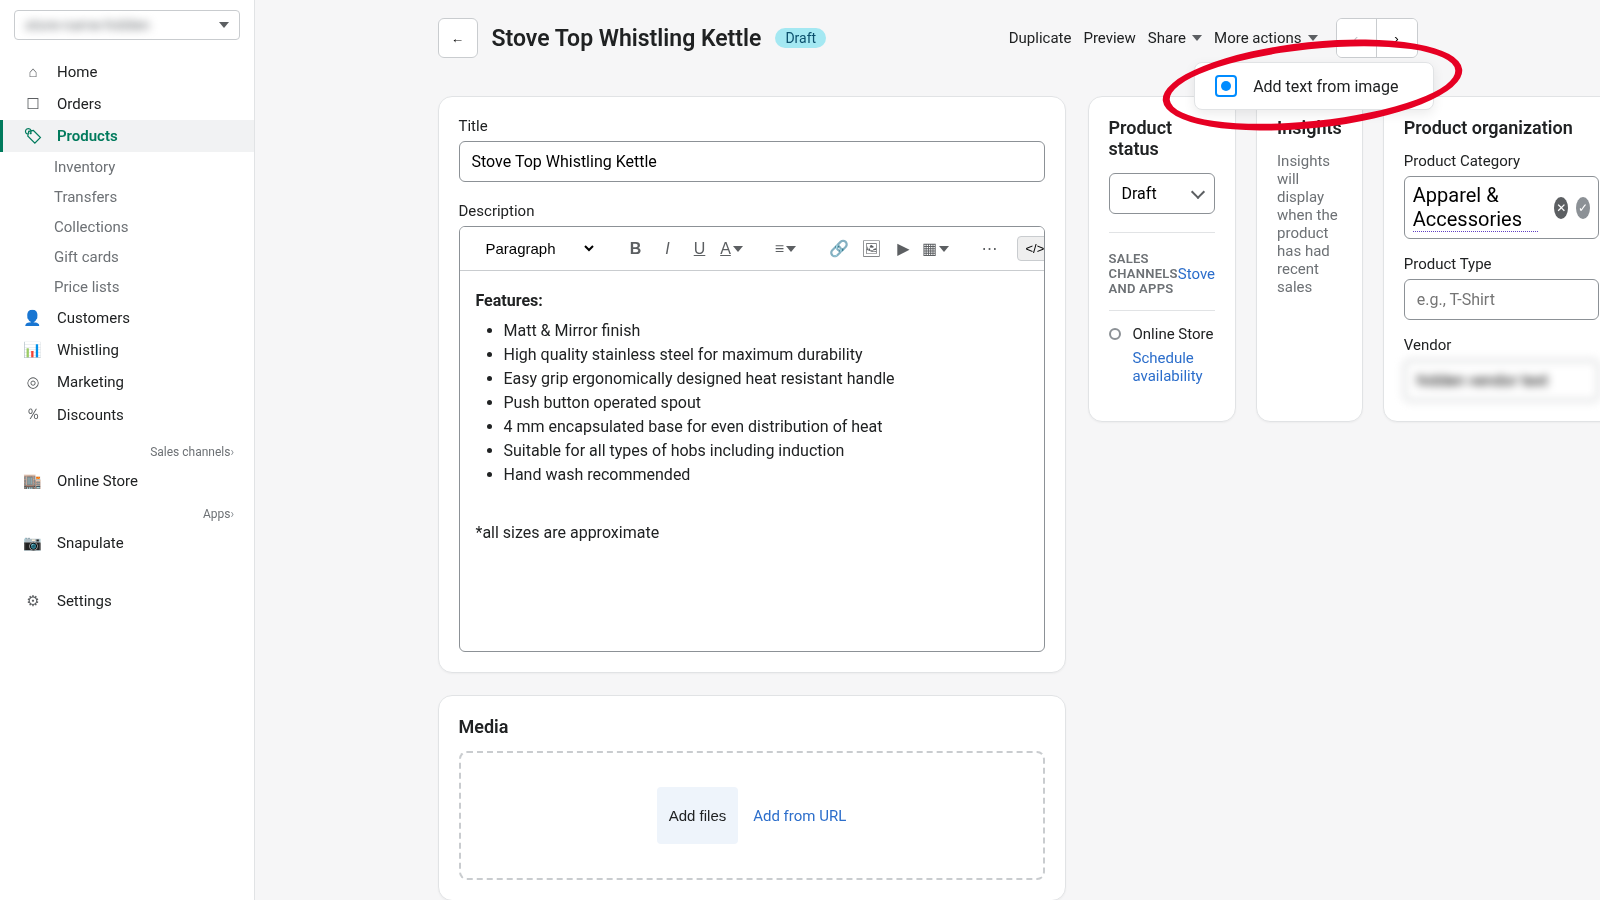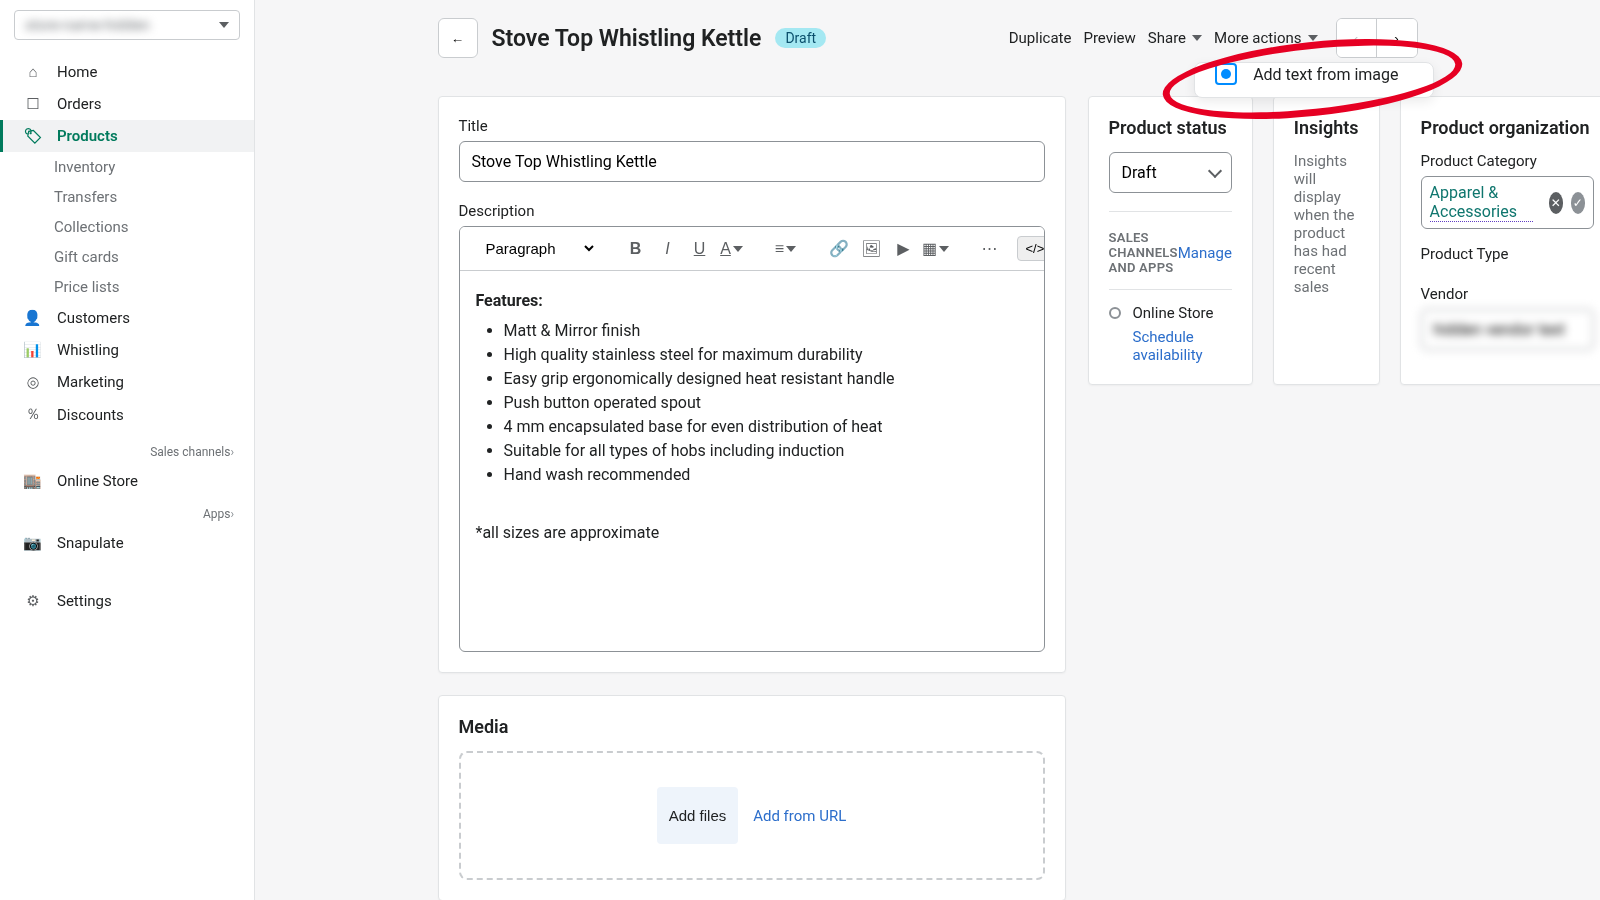"Add text from image" .action-pill { padding: 0 34px 12px 20px -> 12px 34px 12px 20px }
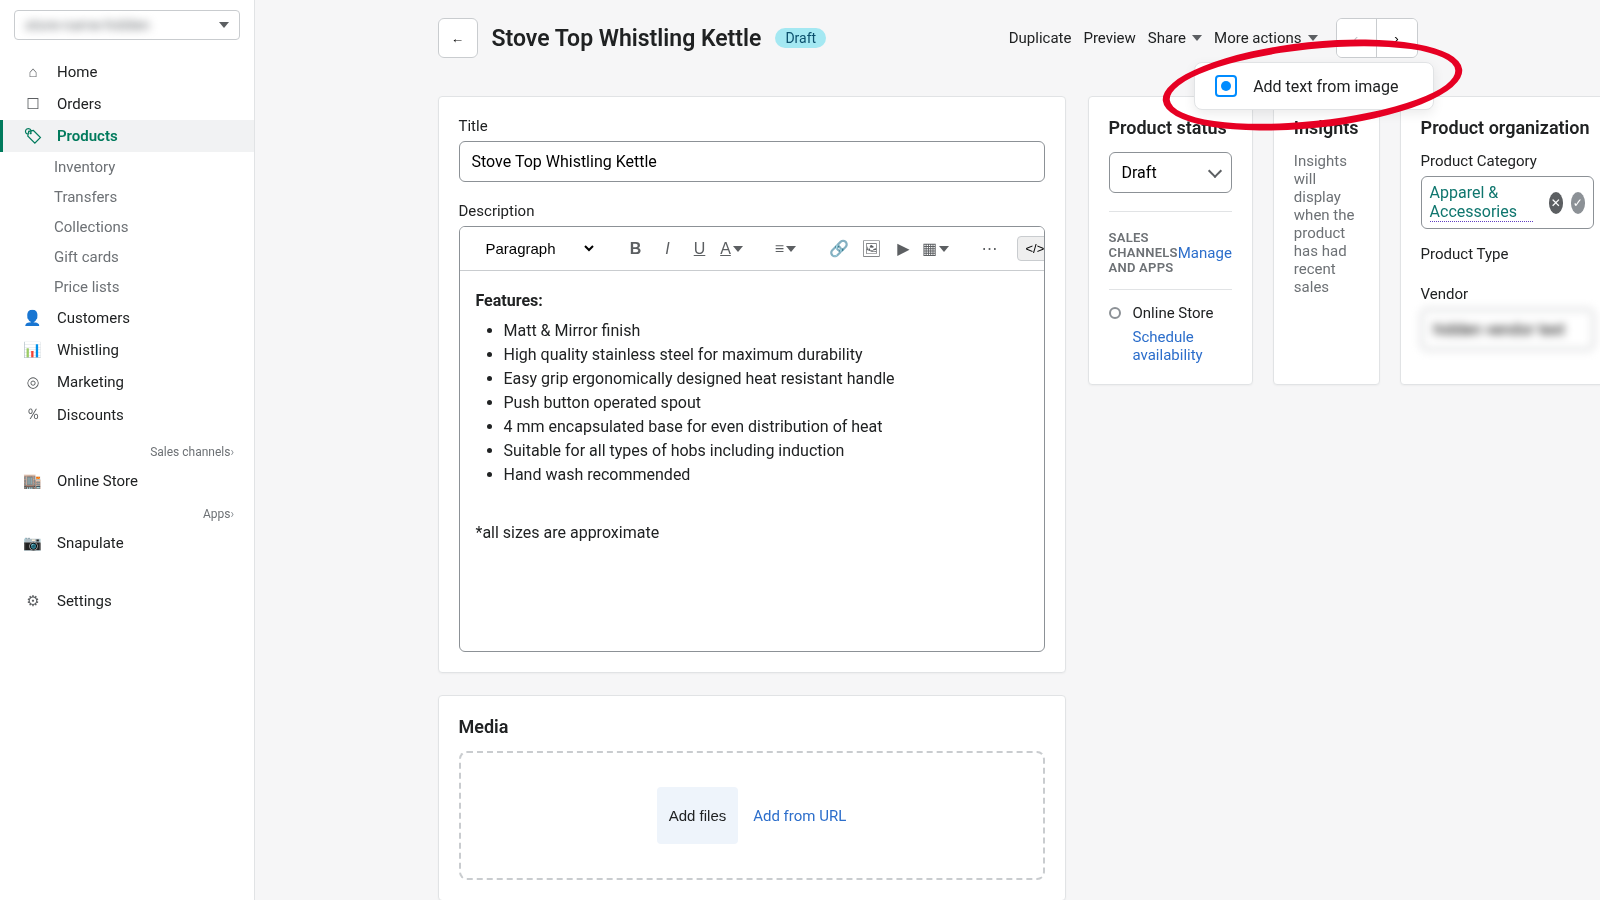"Title" .card { border-radius: 4px -> 14px }
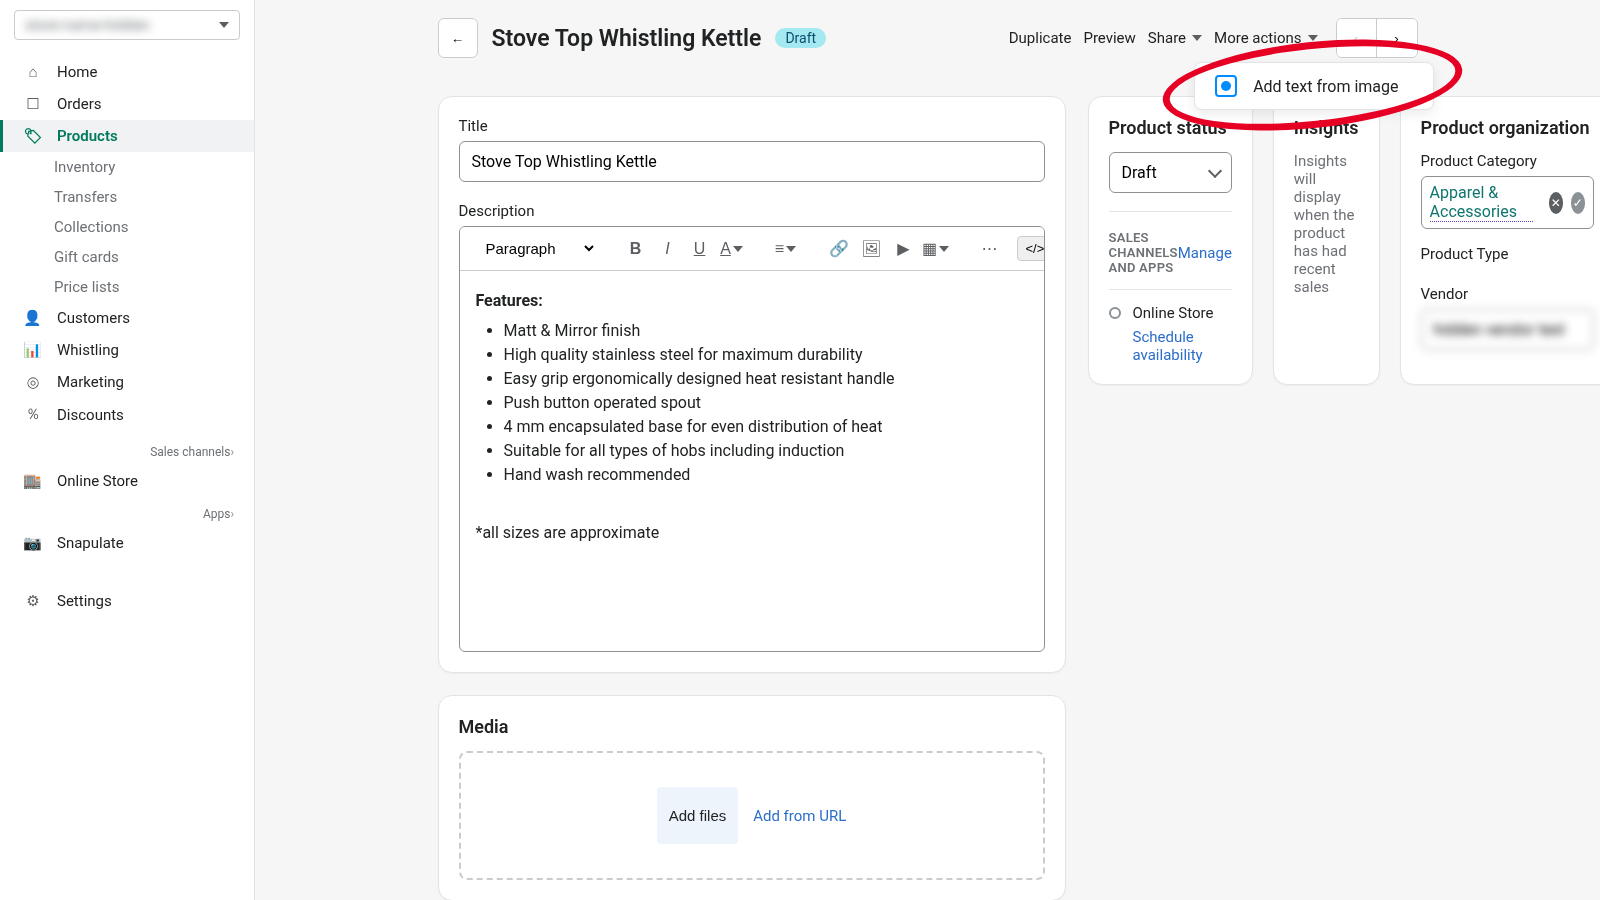"Apparel & Accessories" .category-chip { color: #0f766e -> #000000; font-size: 16px -> 20px }
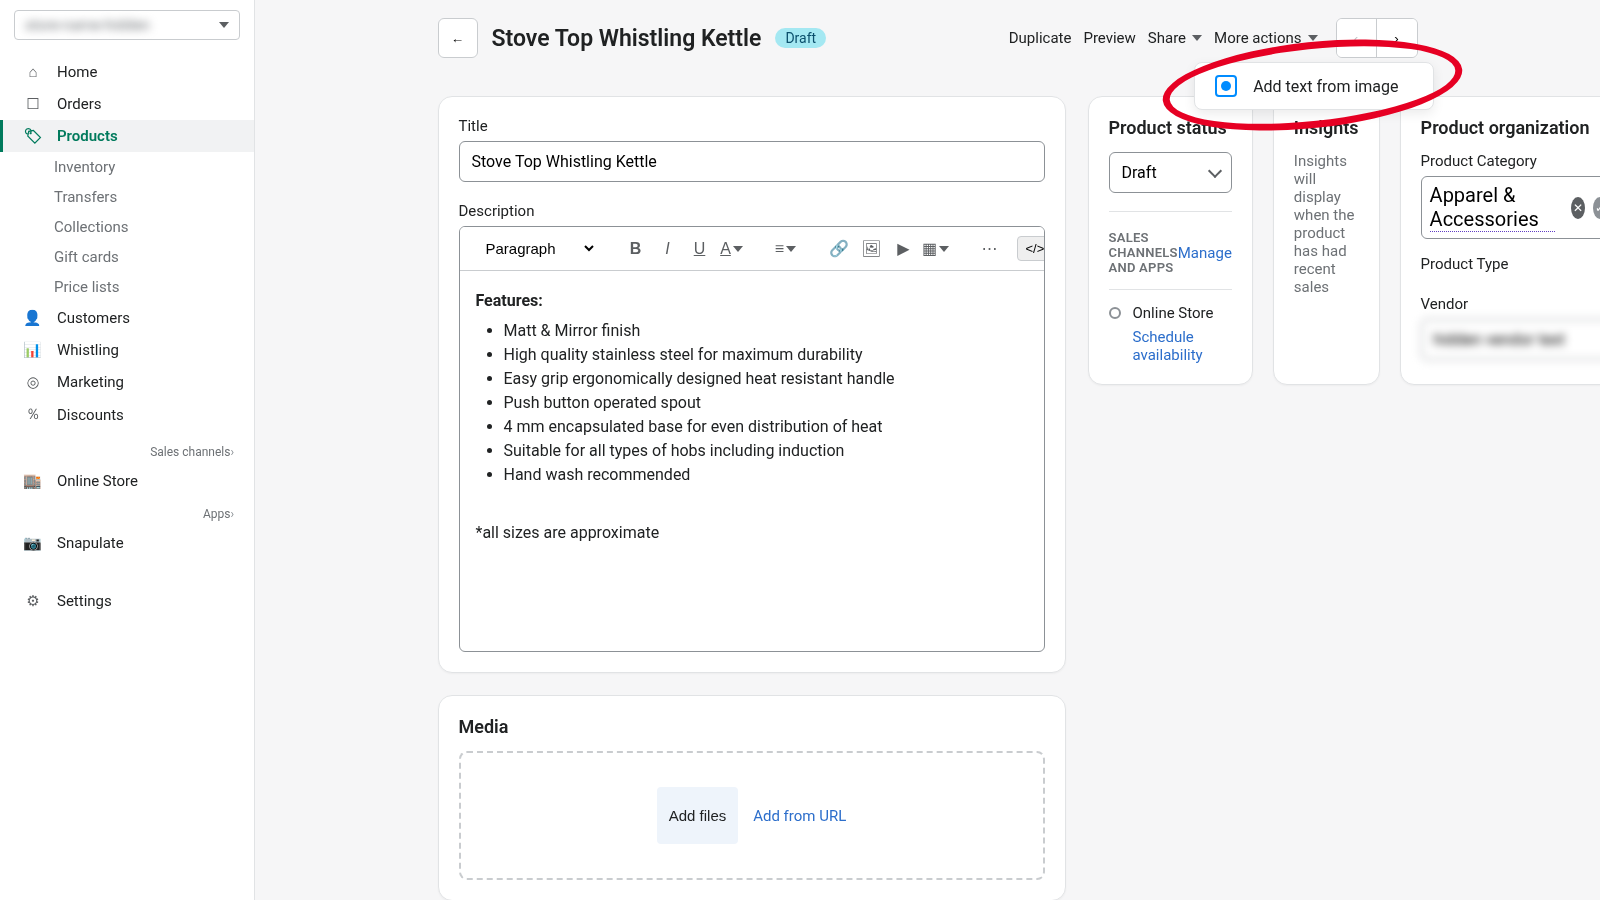"Manage" span.link { text: Manage -> Stove }
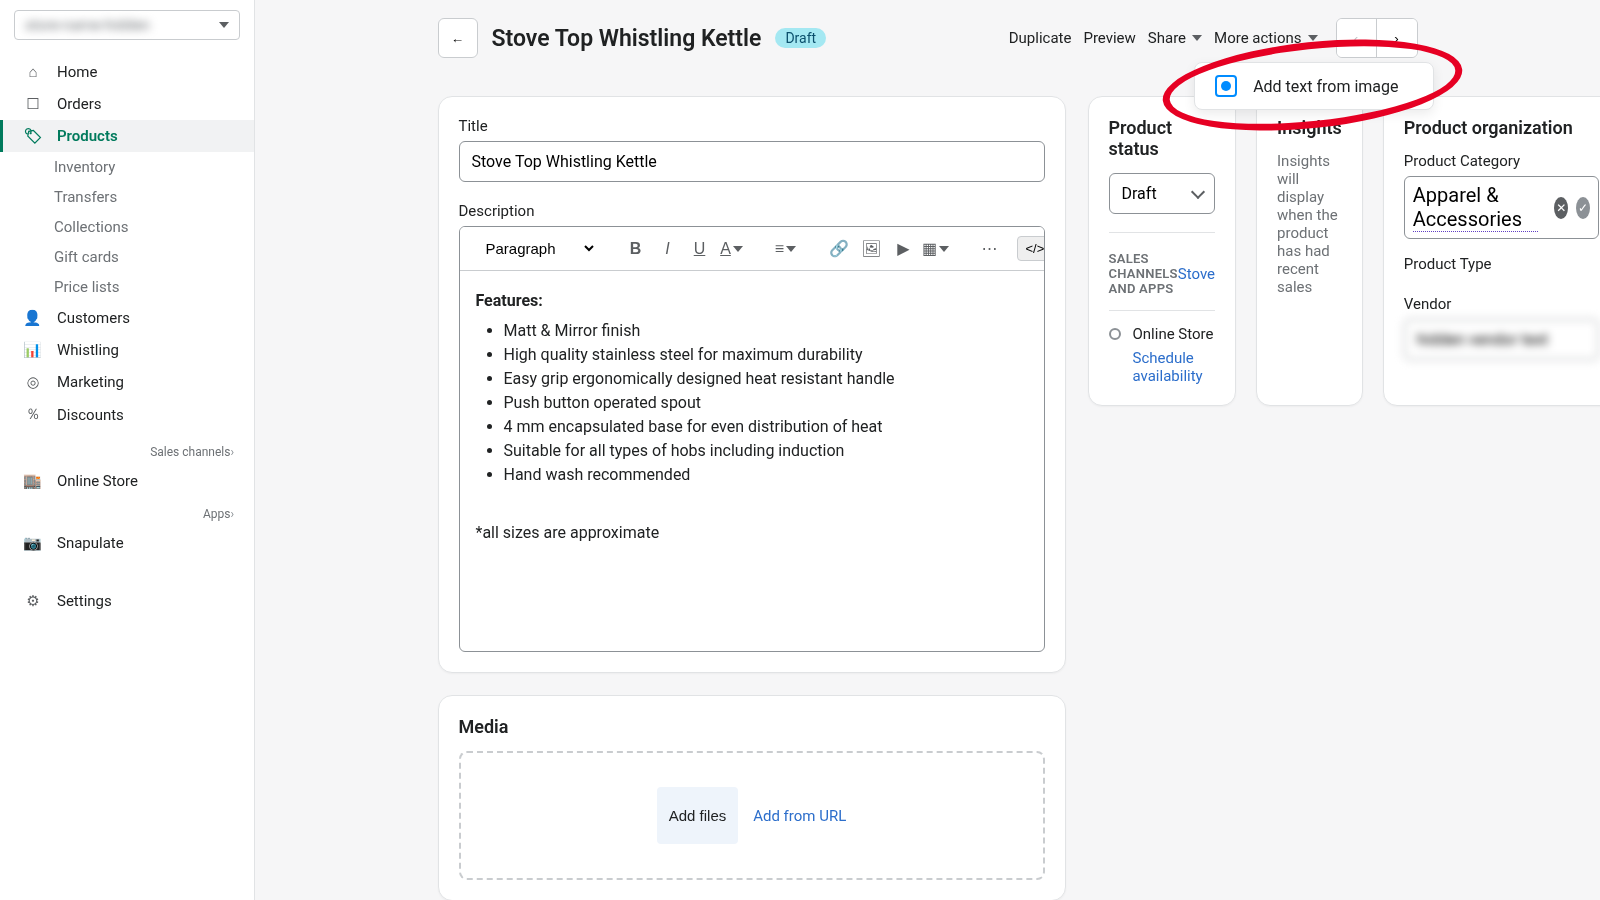"e.g., T-Shirt" input.text-input { html: none -> <input> }
